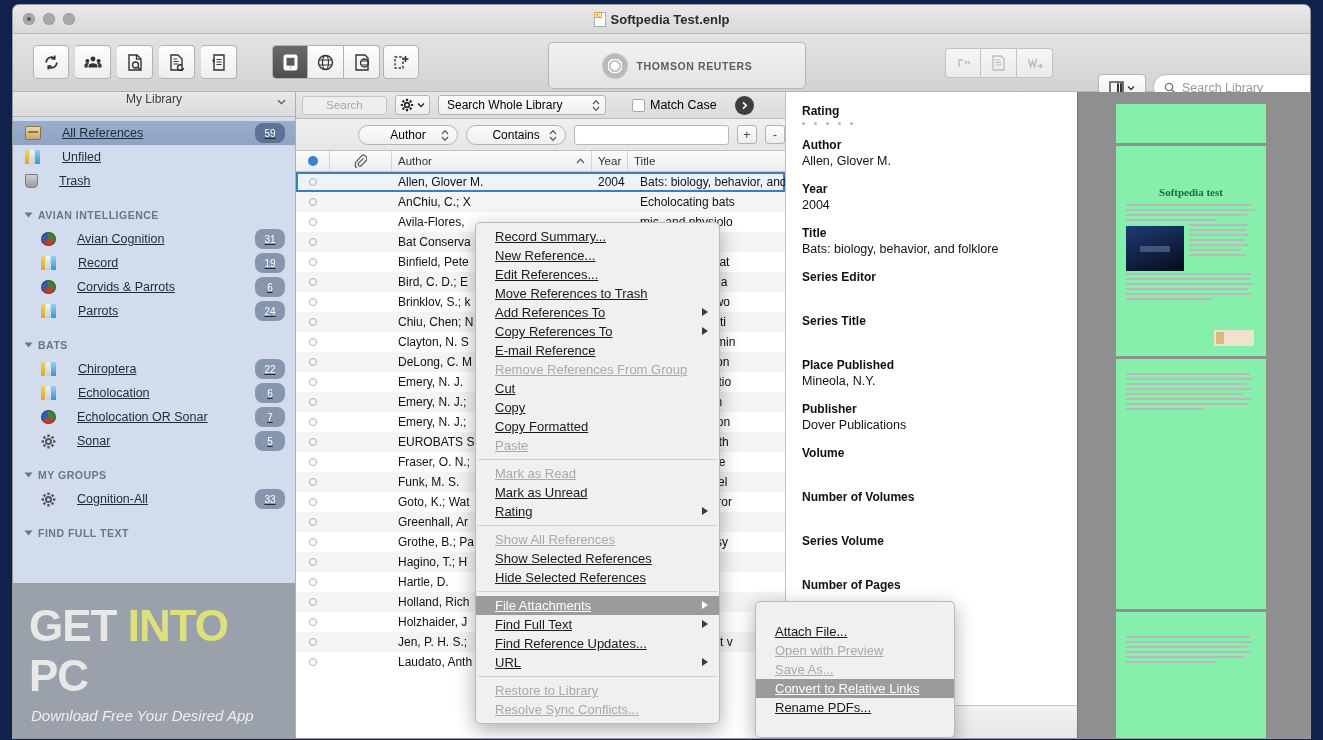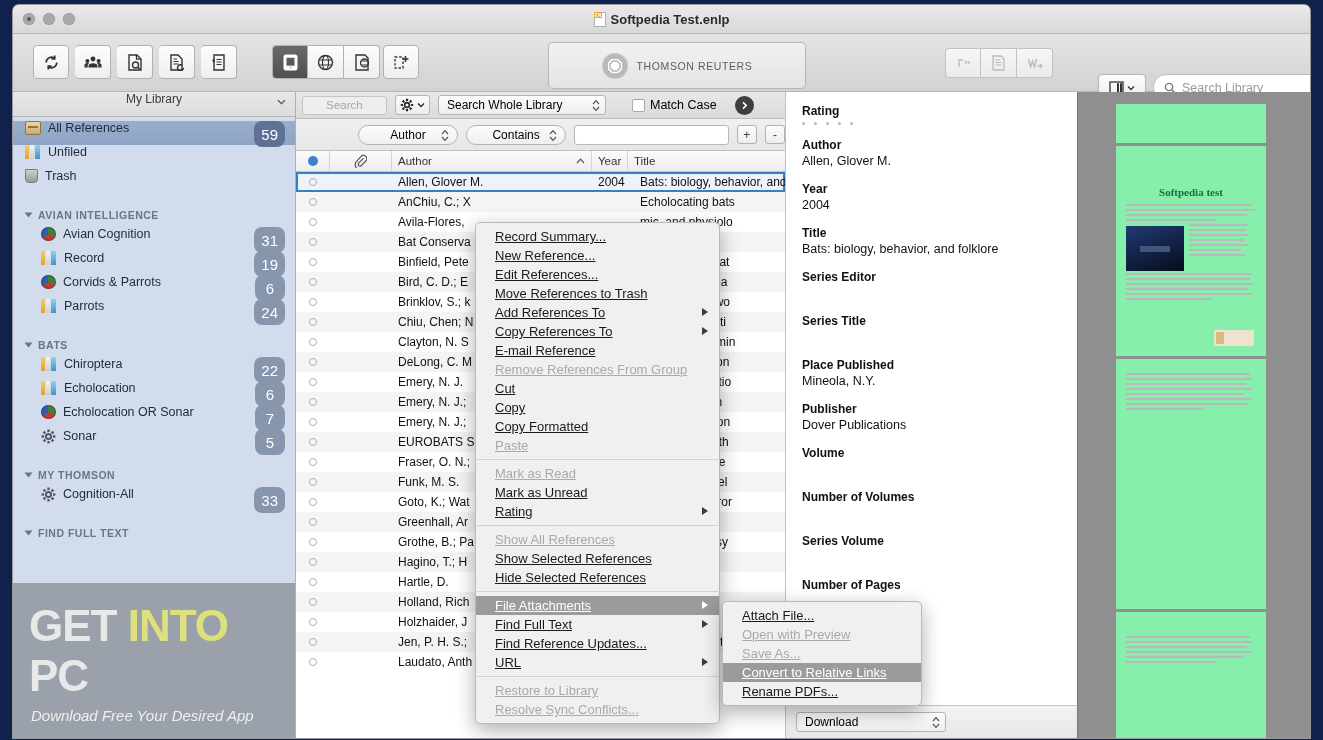"THOMSON REUTERS" .tr-text { font-weight: normal -> bold }
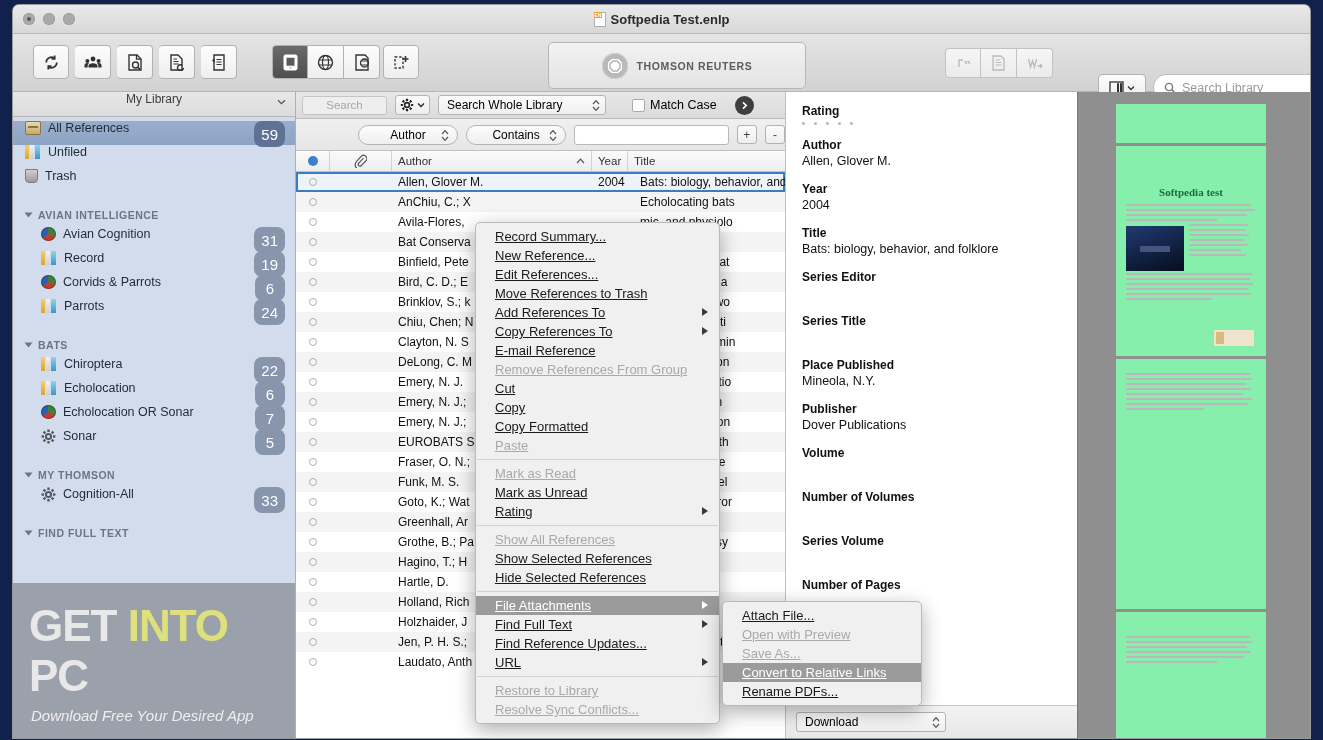"All References" .sb-item { align-items: flex-start -> center; gap: 7px -> 21px; text-decoration: none -> underline }
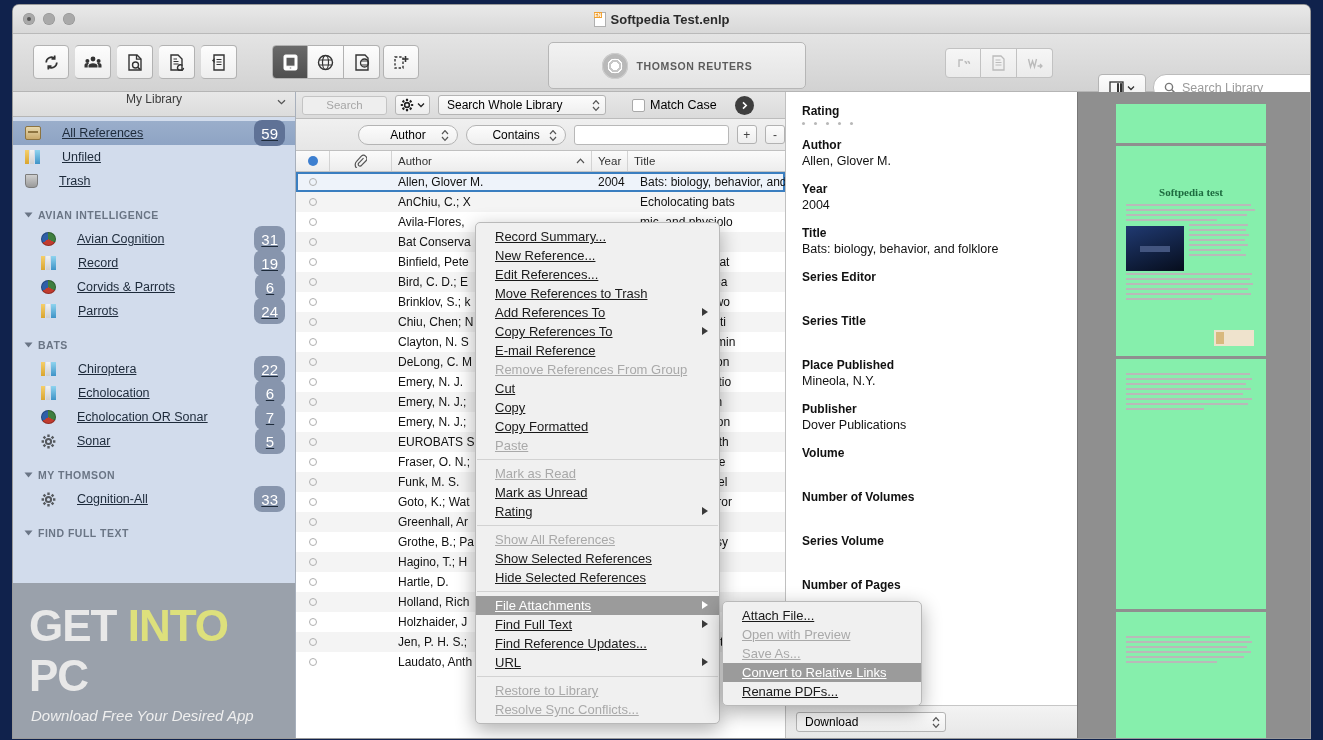"59" .badge { font-size: 15px -> 10px; height: 26px -> 20px }
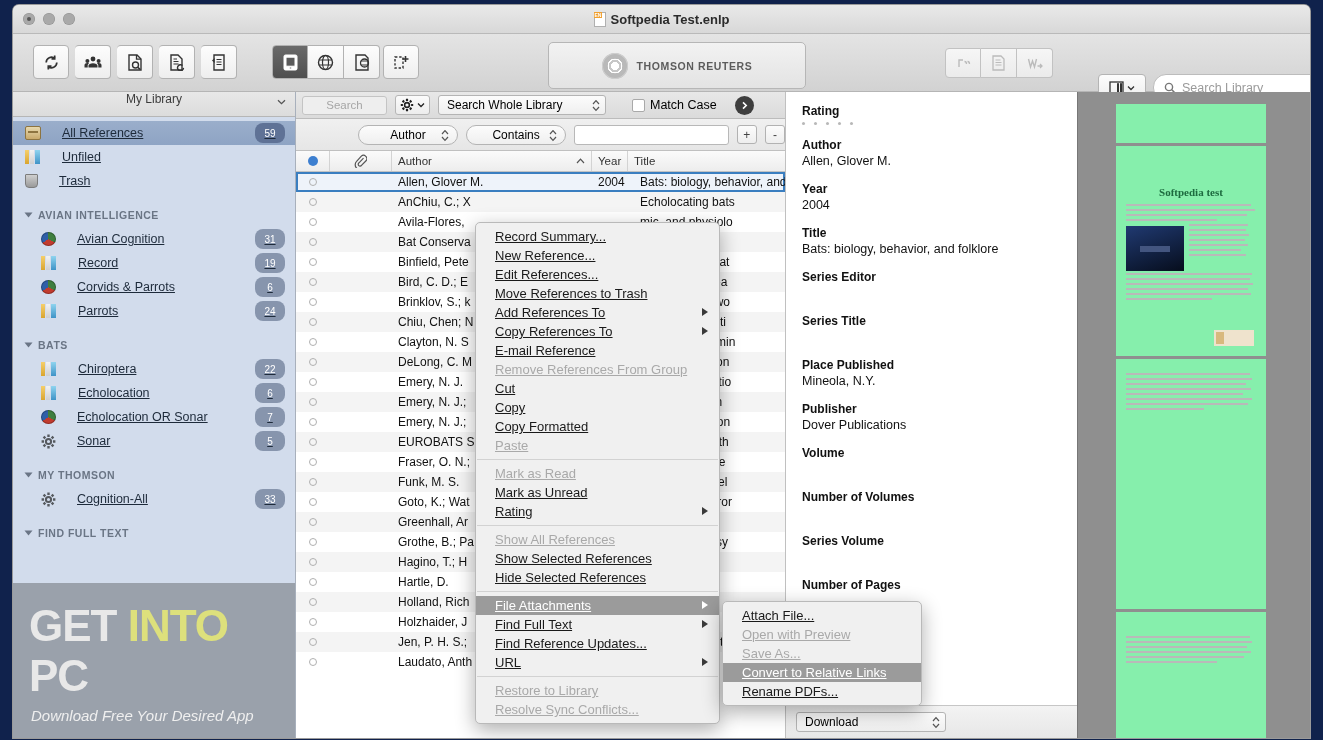"MY THOMSON" span.gt { text: THOMSON -> GROUPS }
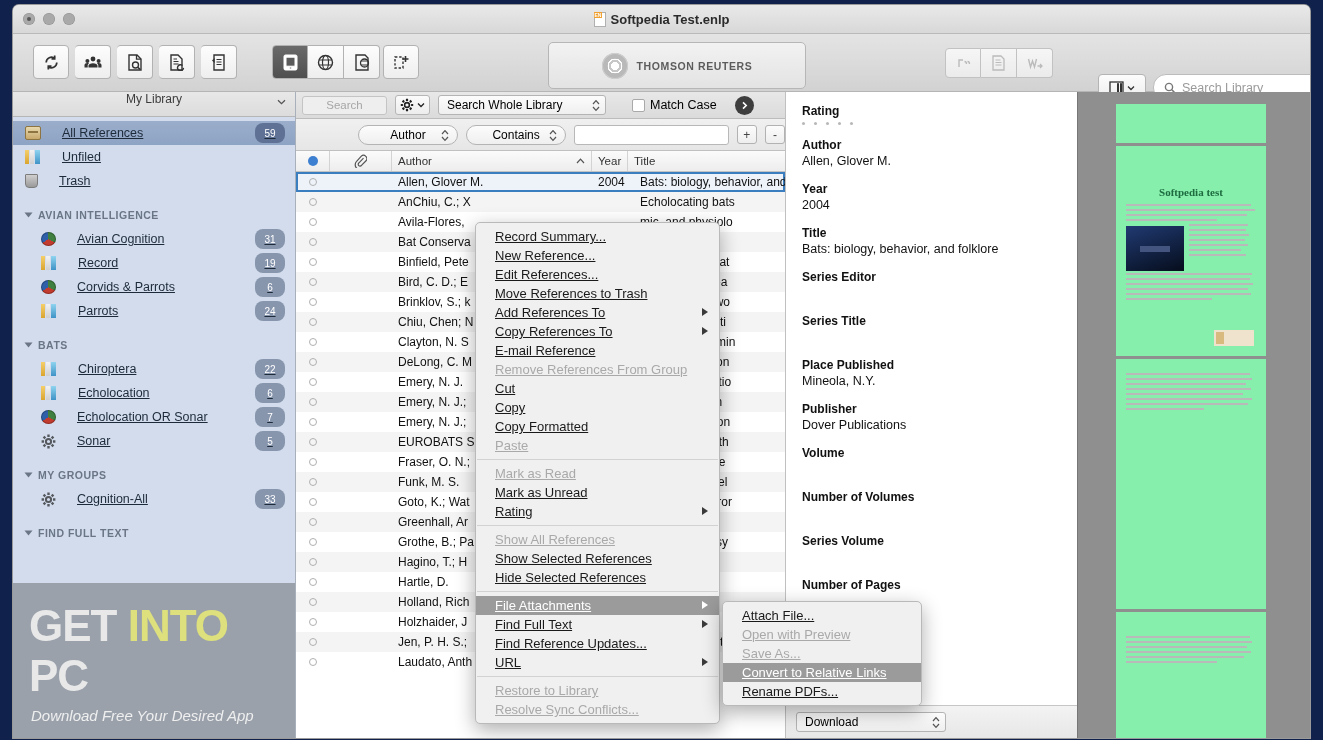"Attach File..." .submenu { left: 709px -> 742px; padding: 4px 0 -> 20px 0 }
